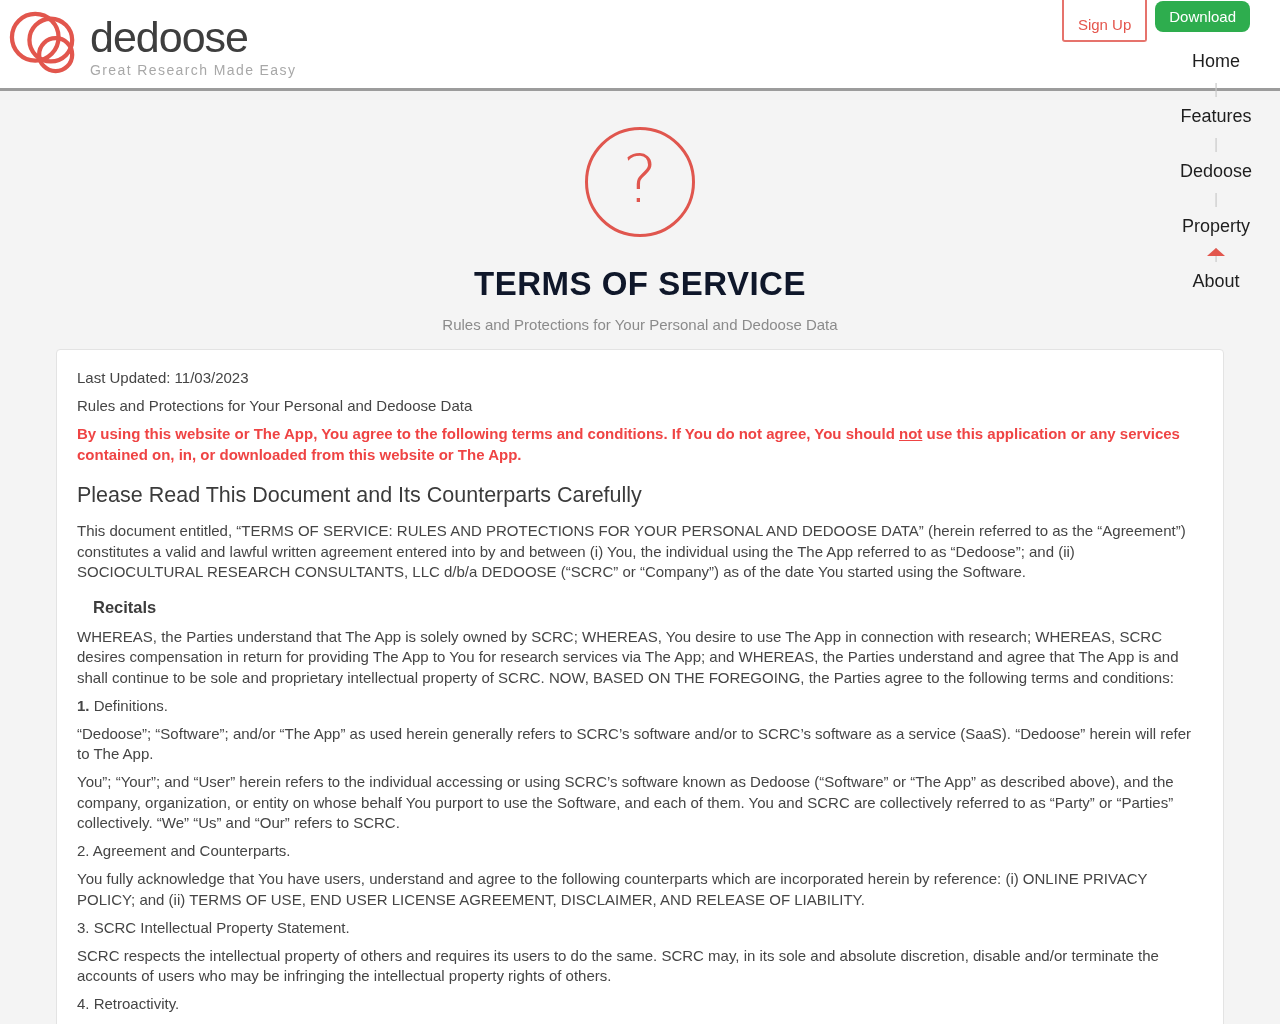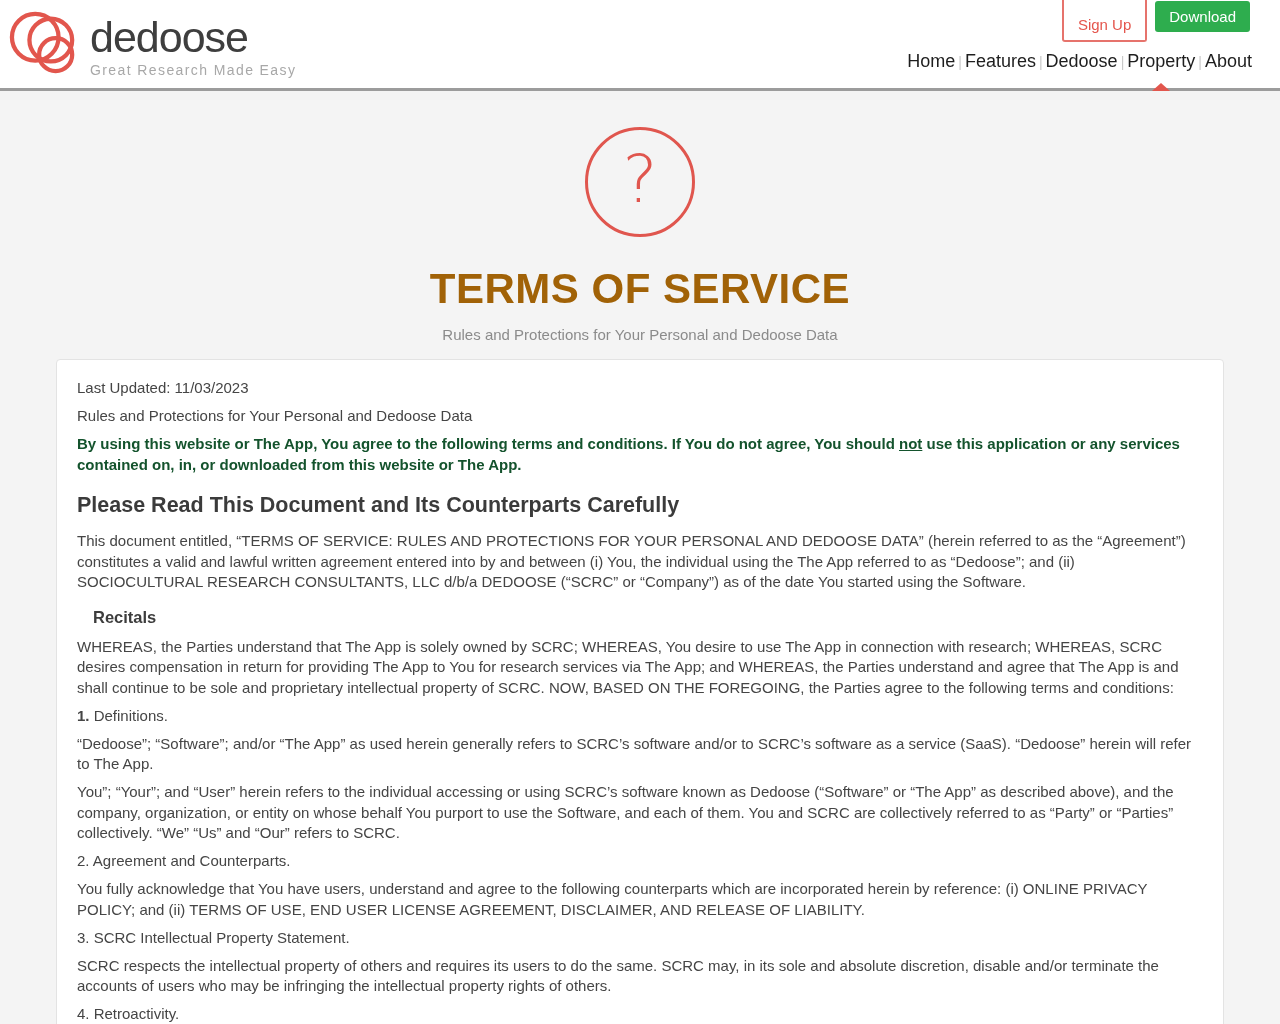"Download" .btn { border-radius: 3px -> 8px }
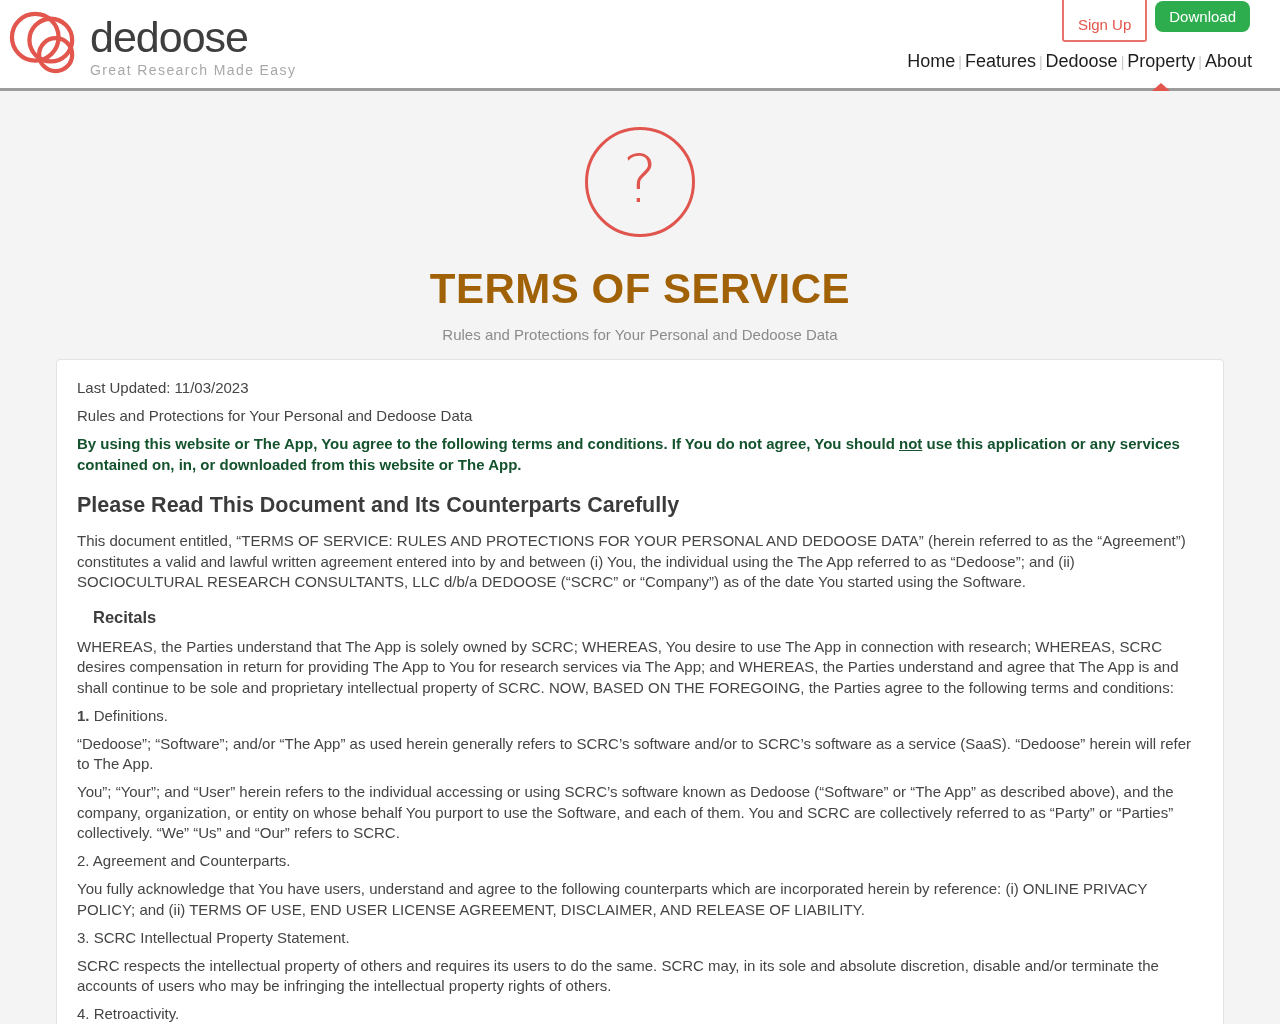"Home" .main-nav { flex-direction: none -> column; gap: 3px -> 9px }
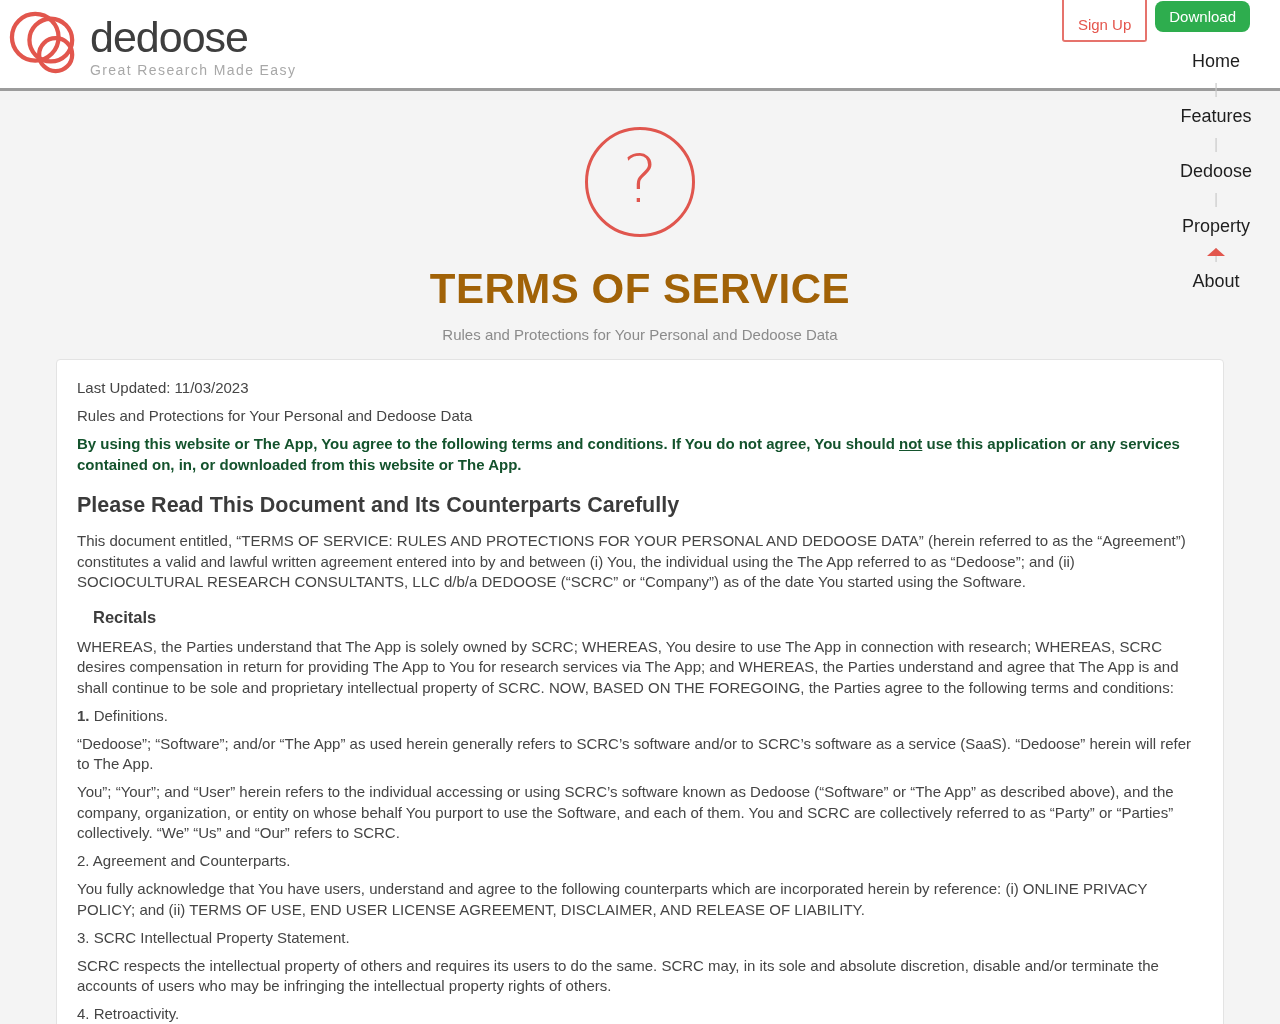"TERMS OF SERVICE" .hero-title { color: #a16207 -> #0f172a; font-size: 42px -> 33px }
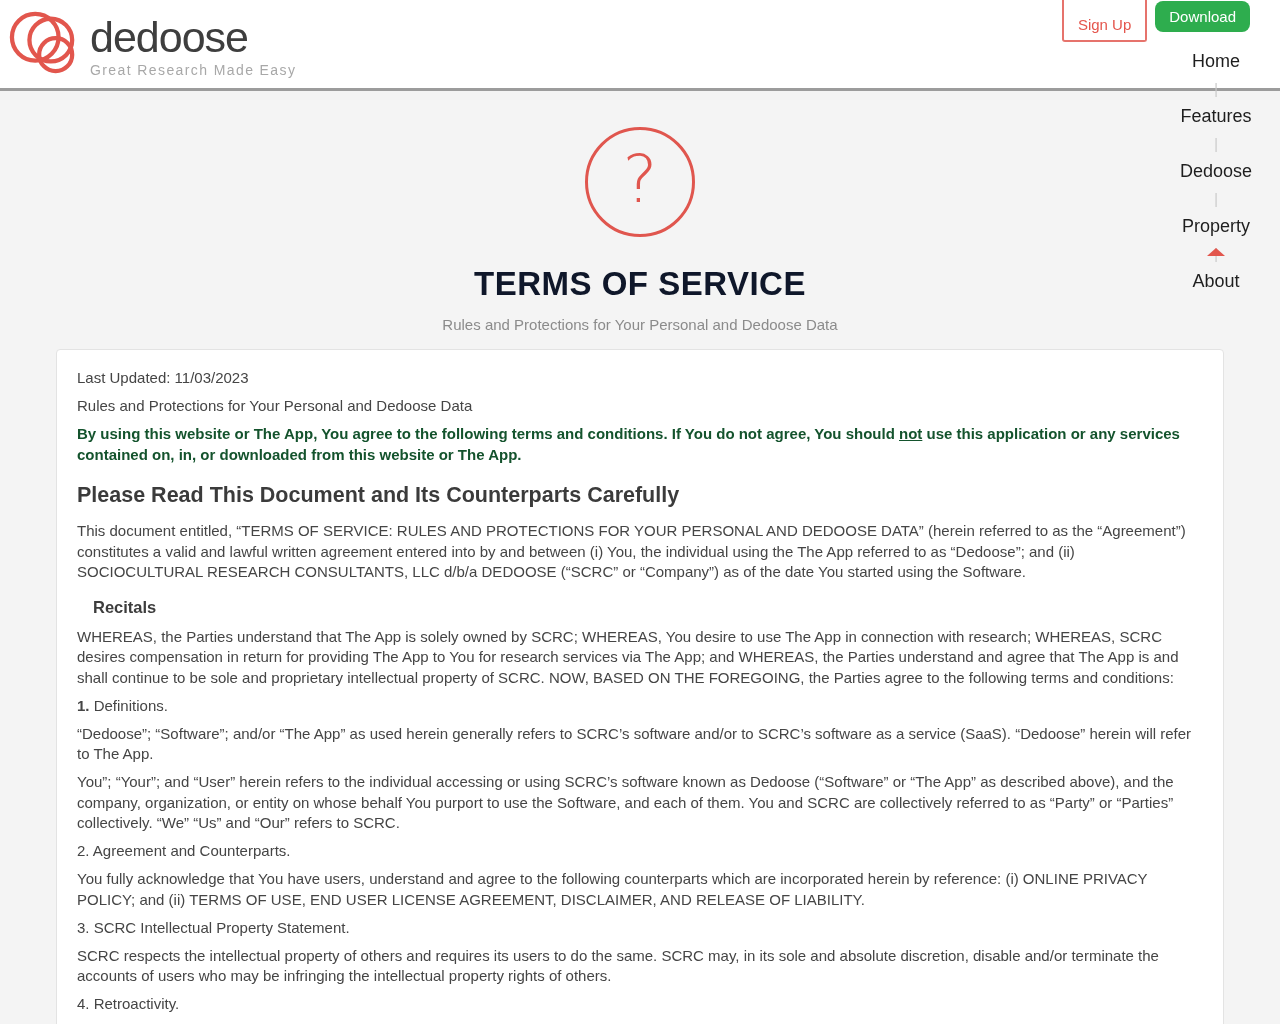"By using this website or" .notice { color: #14532d -> #ef4444 }
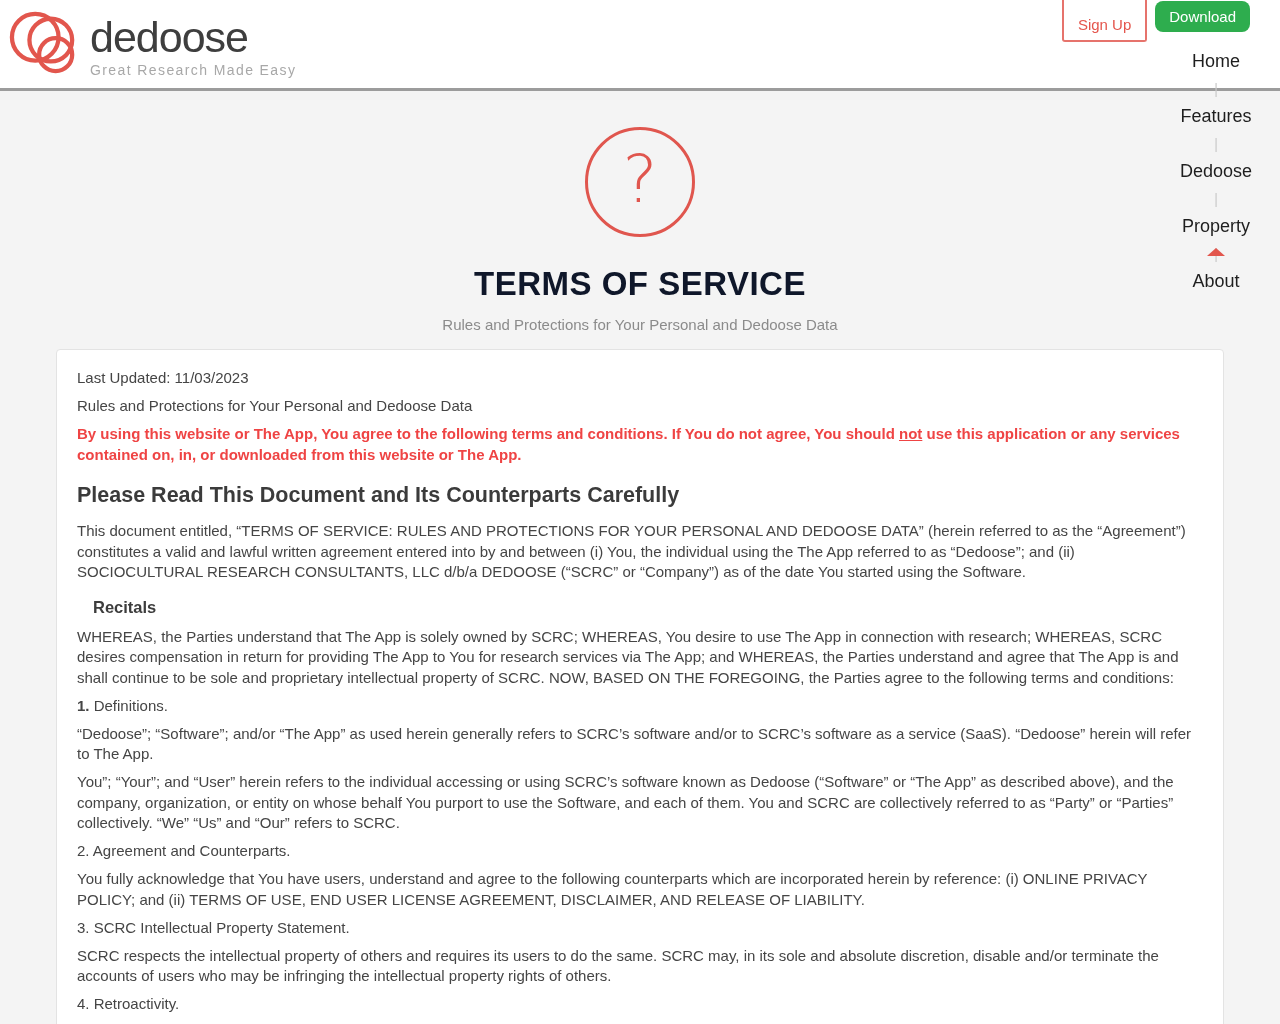"Please Read This Document and" .card h2 { font-weight: bold -> normal }
